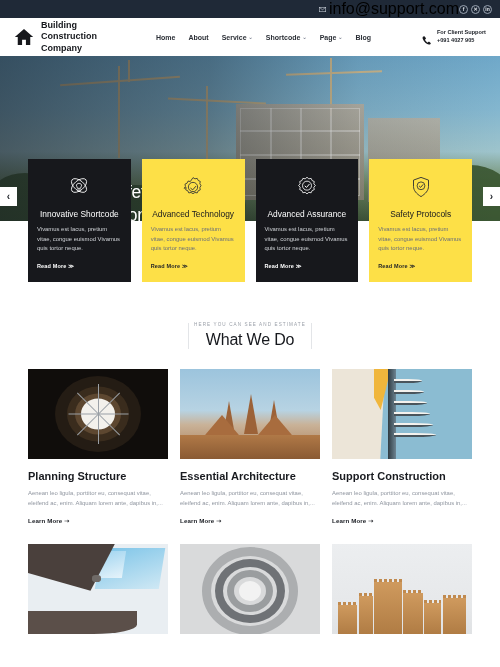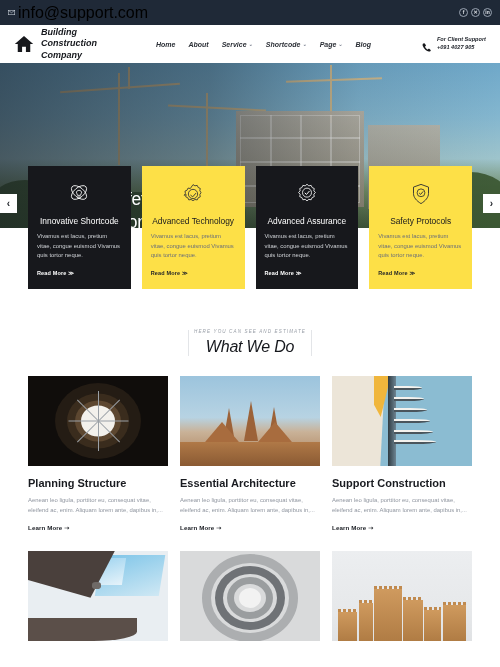"info@support.com" .topbar { height: 25px -> 18px; justify-content: space-between -> flex-end }
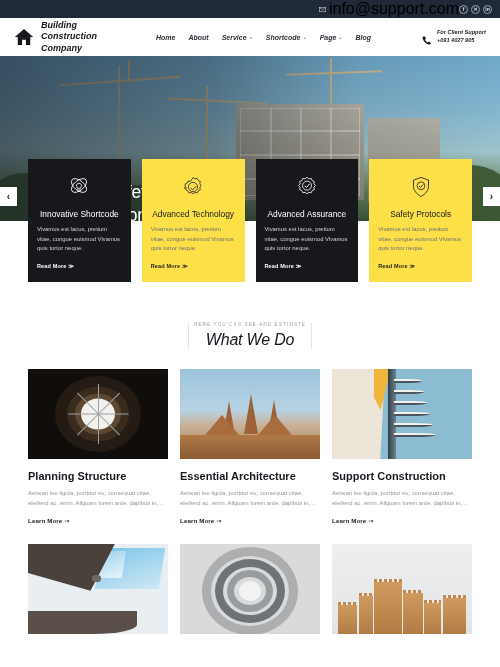"Building Construction Company" .header { font-style: italic -> none }
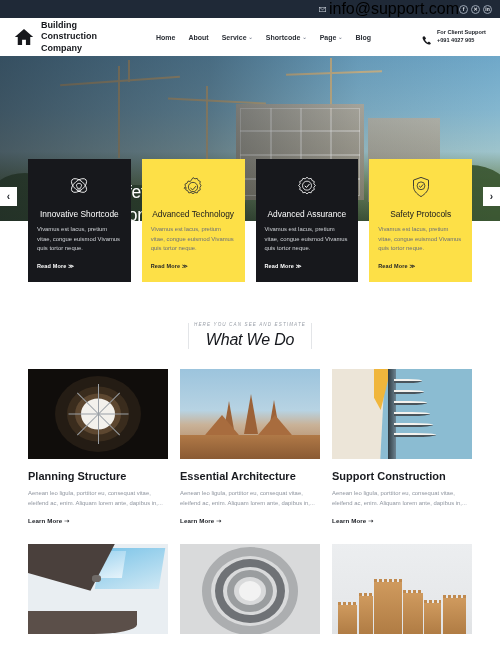"What We Do" .section-head { font-style: italic -> none }
